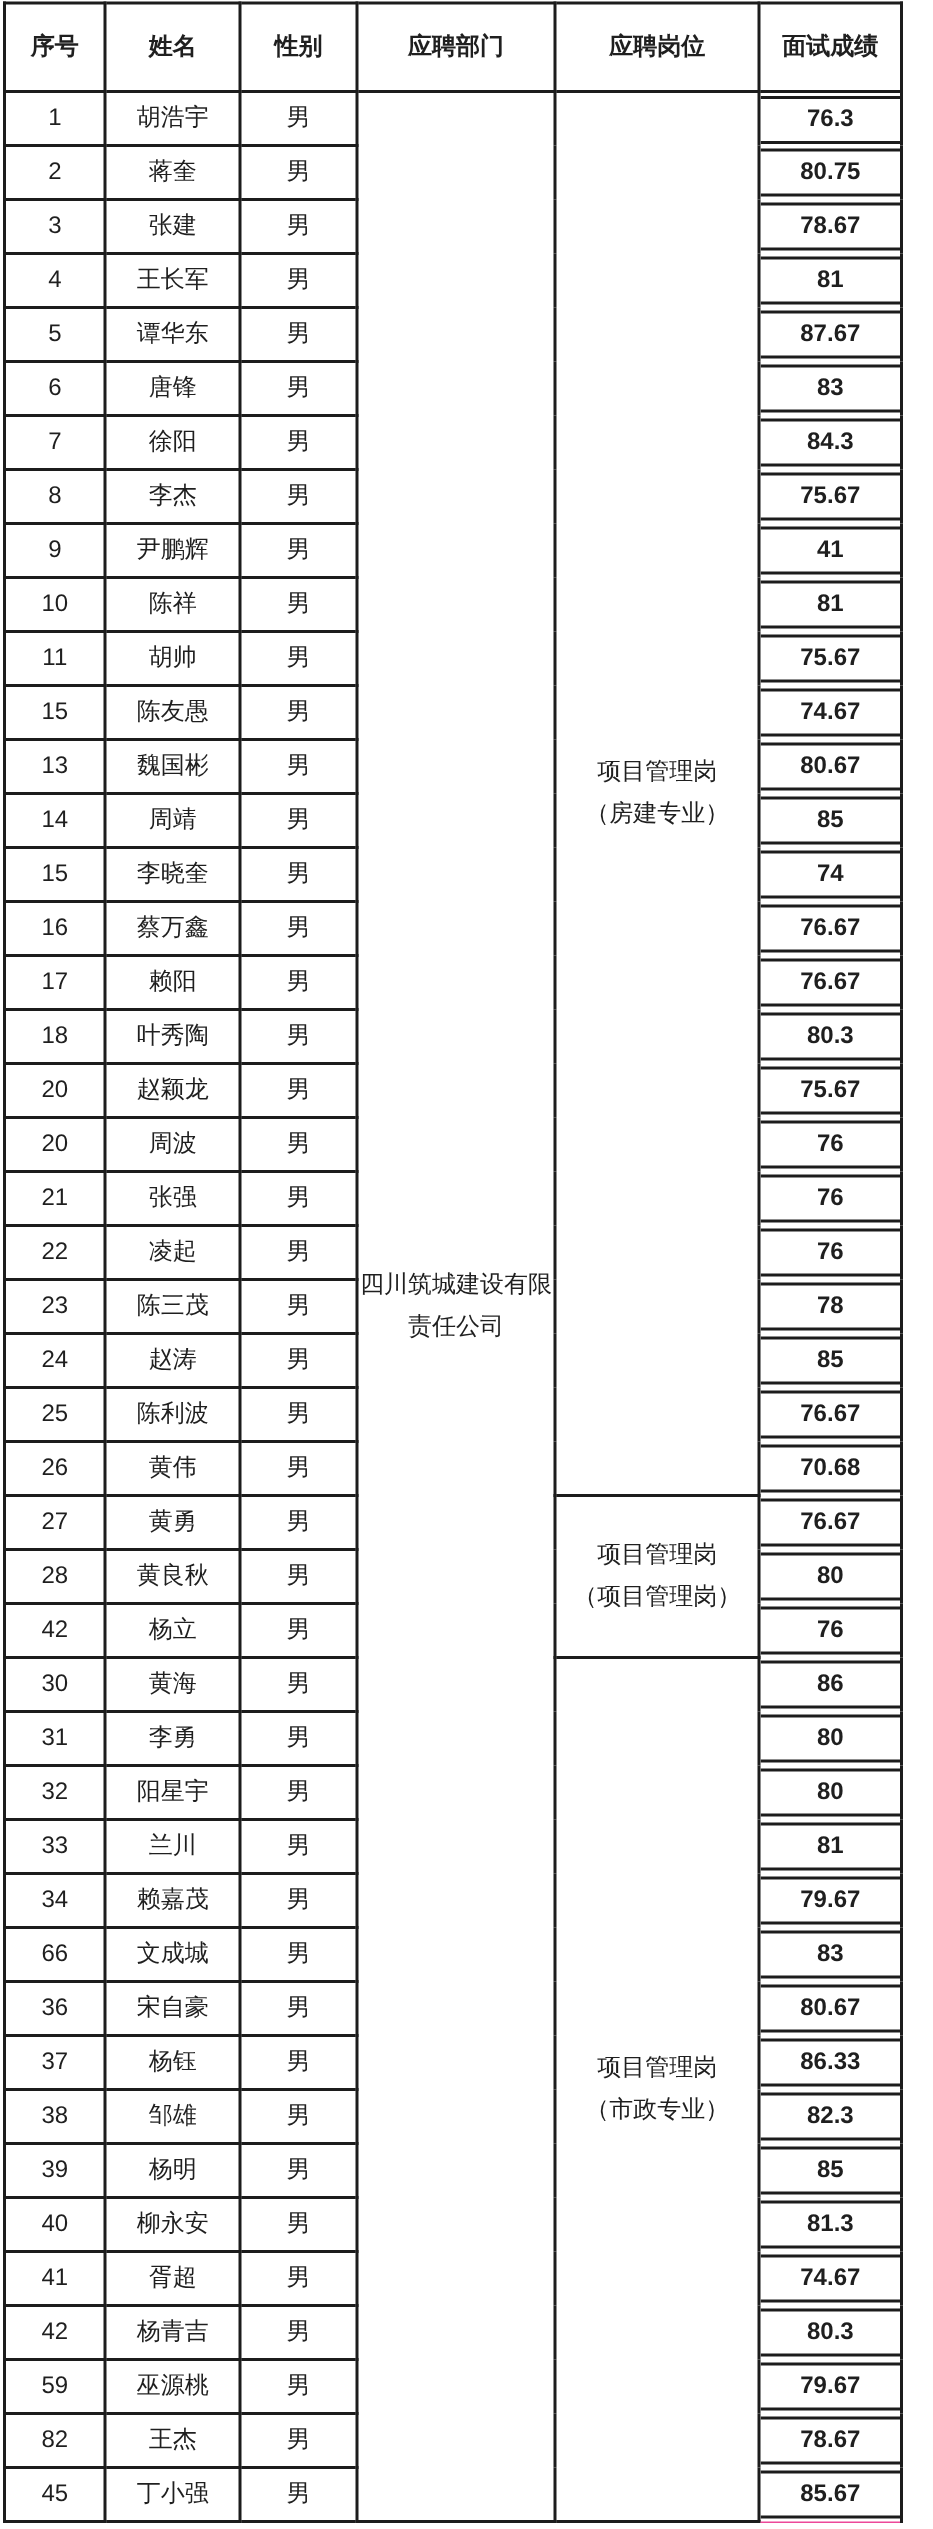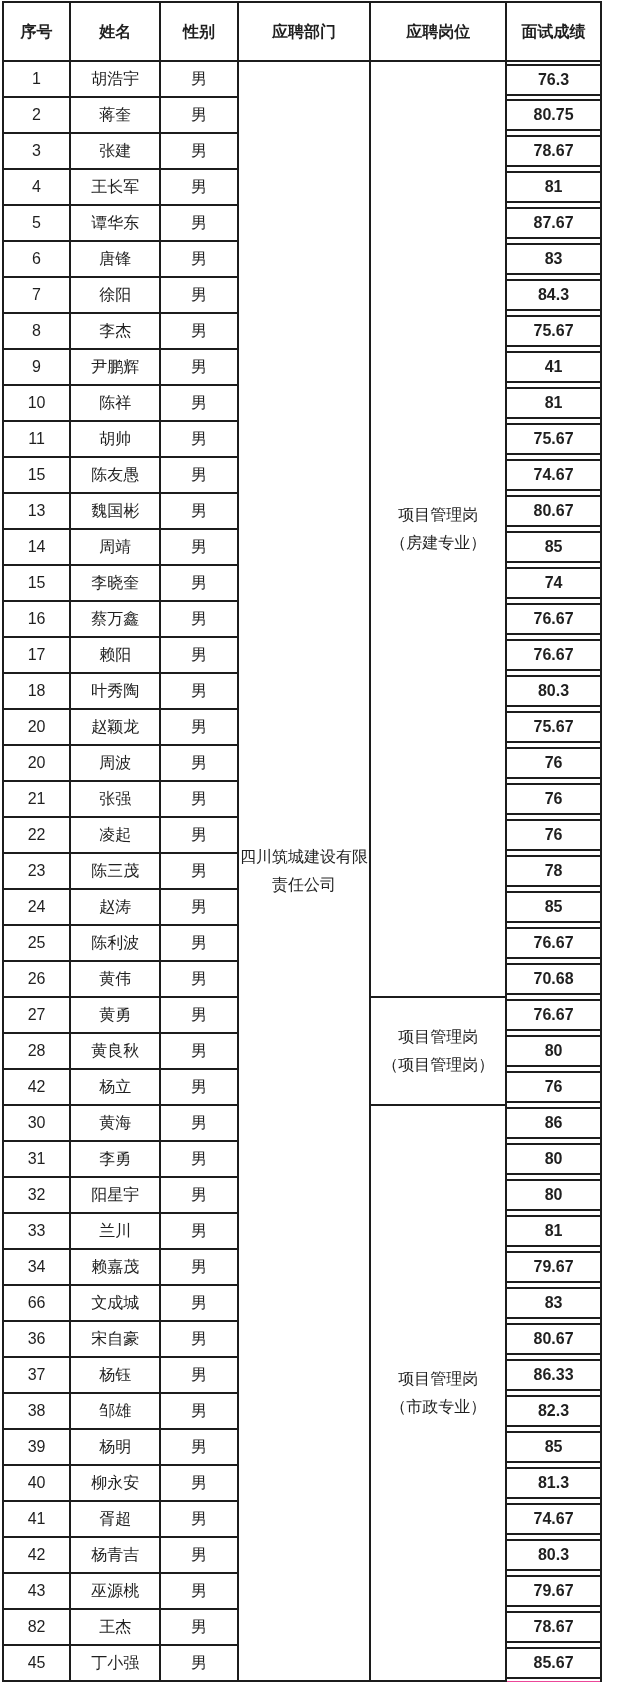"43" td.c-no { text: 43 -> 59 }
